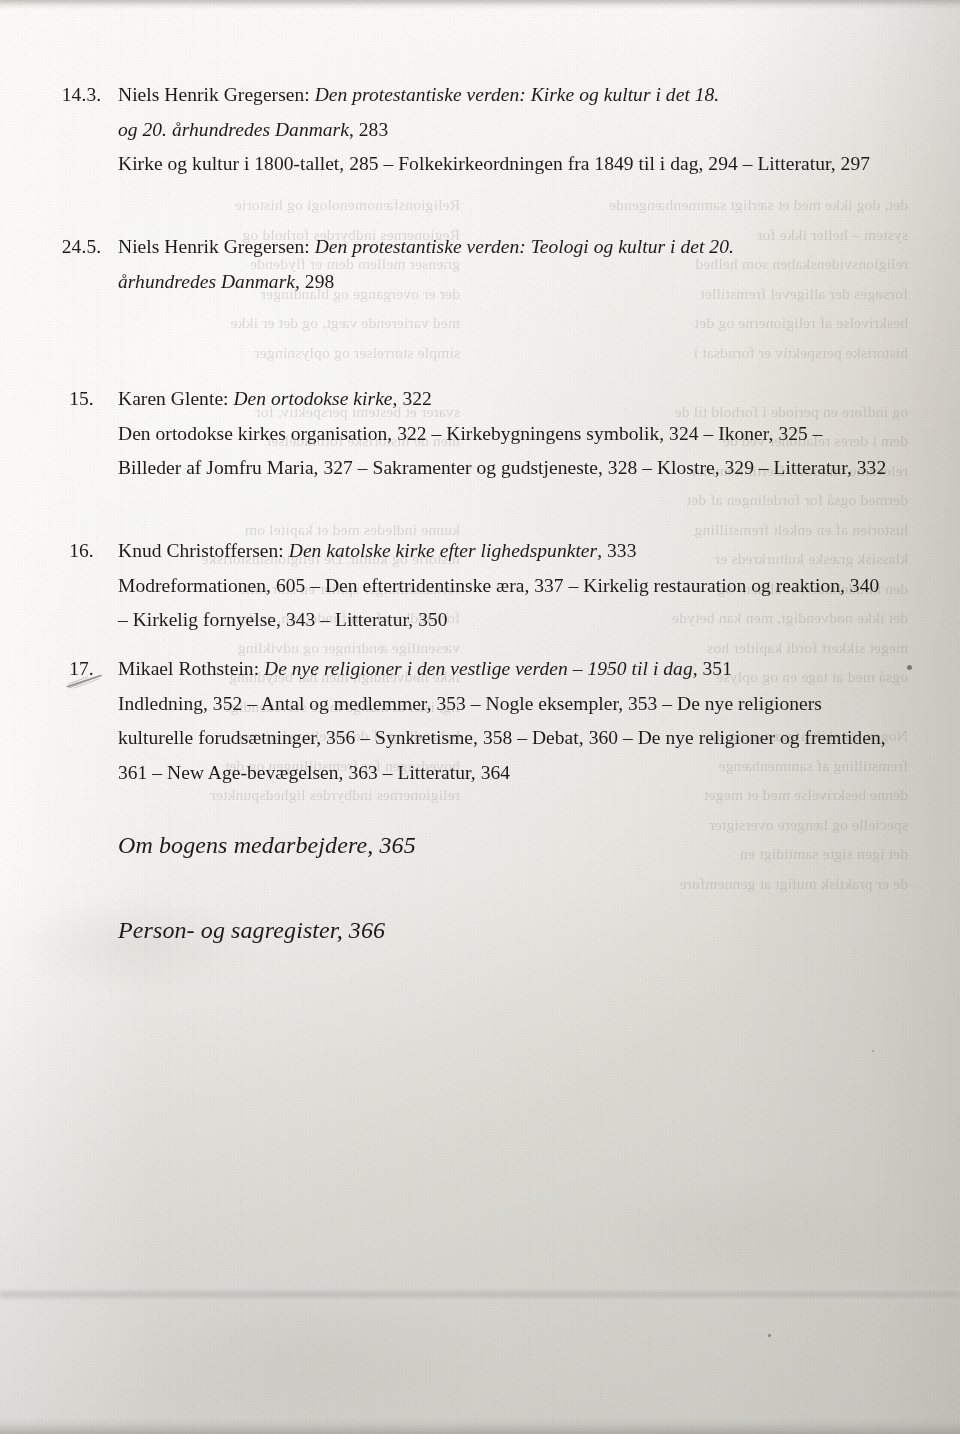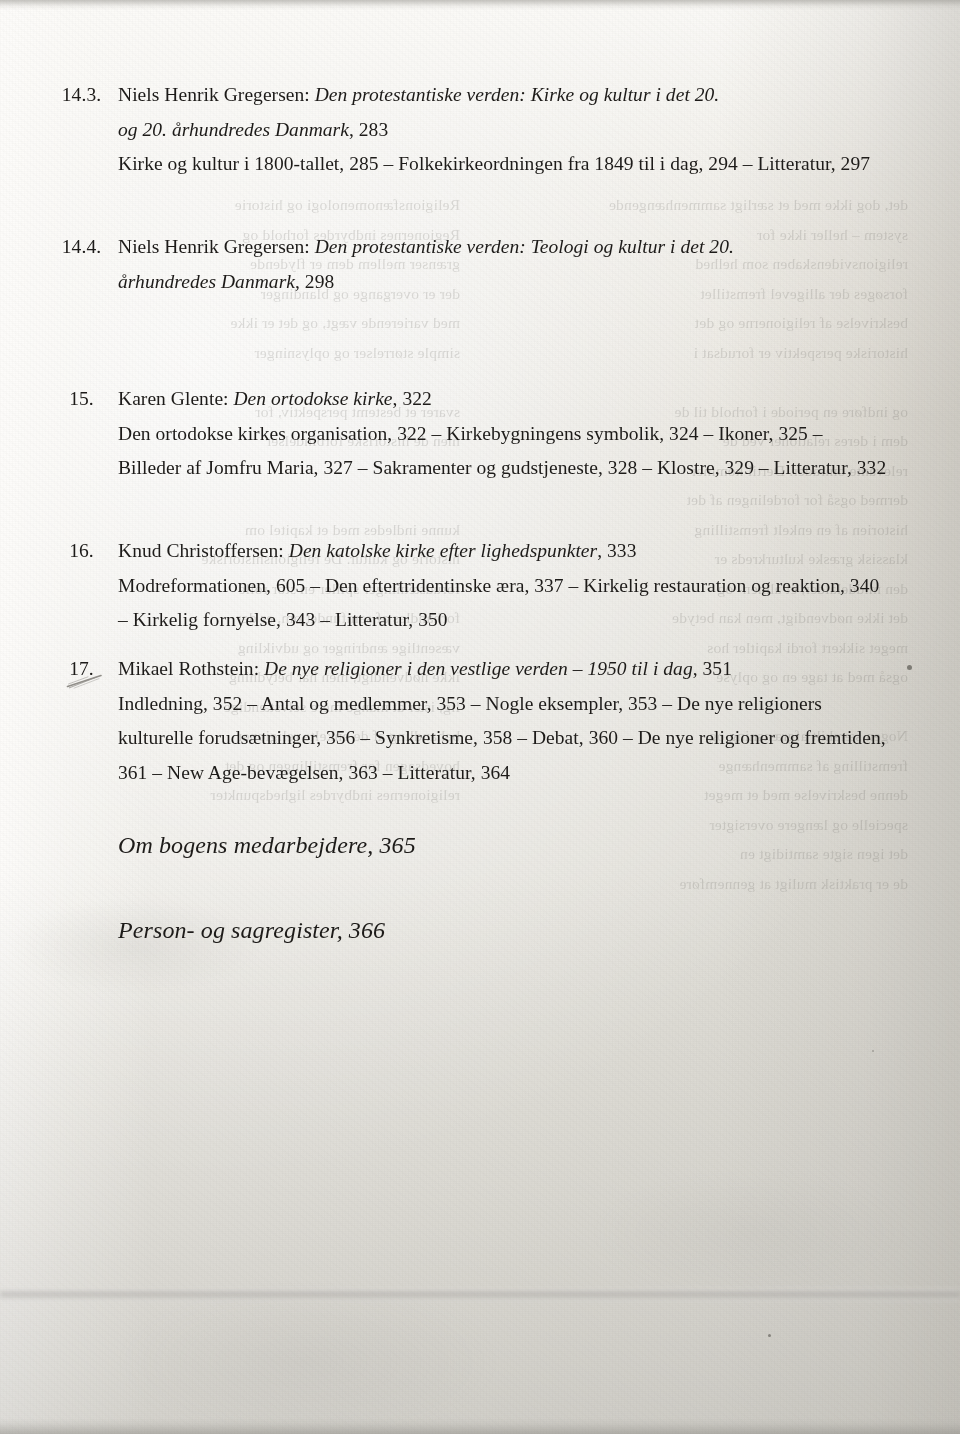"Den protestantiske verden: Kirke og" span.ital { text: 20 -> 18 }
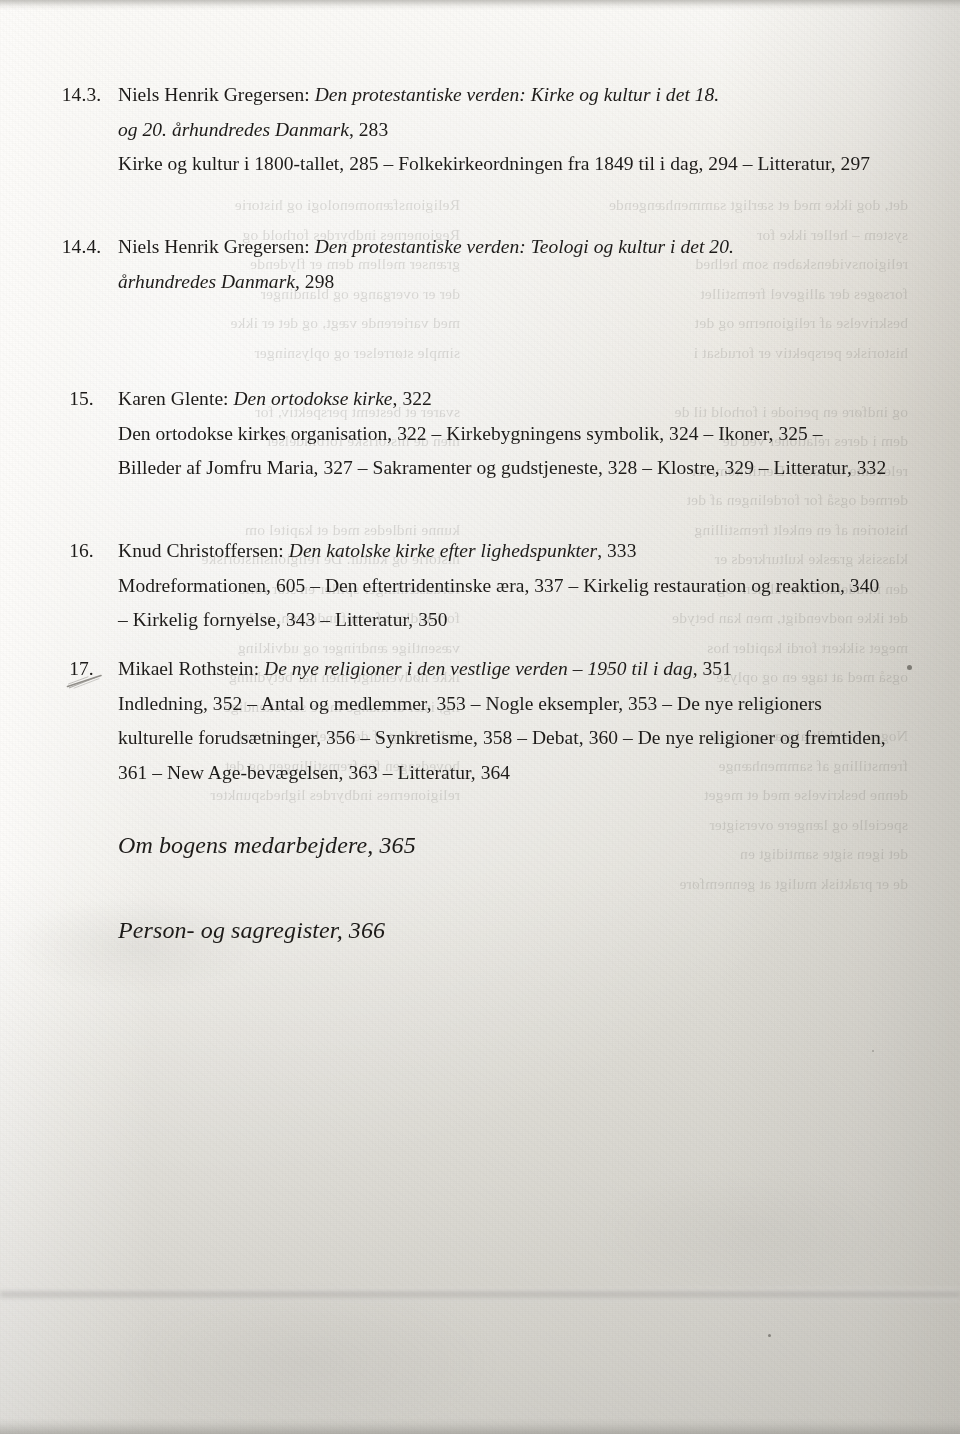"14.4." span.num { text: 14.4 -> 24.5 }
